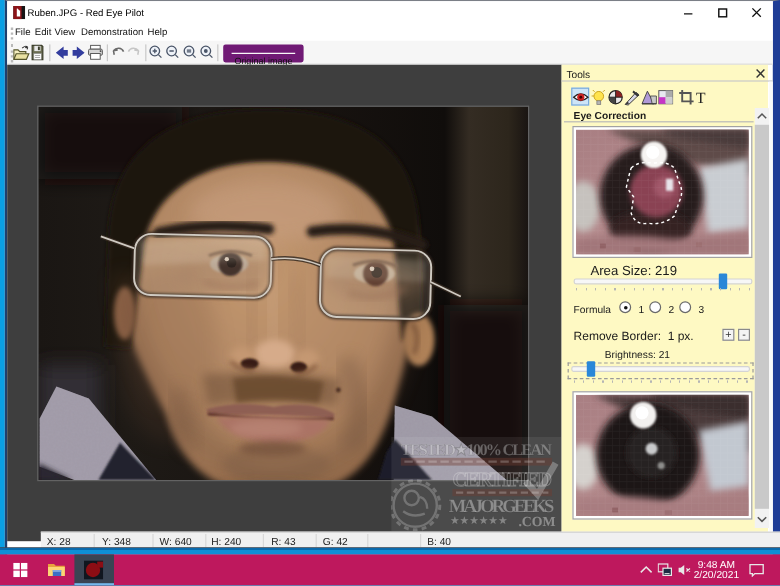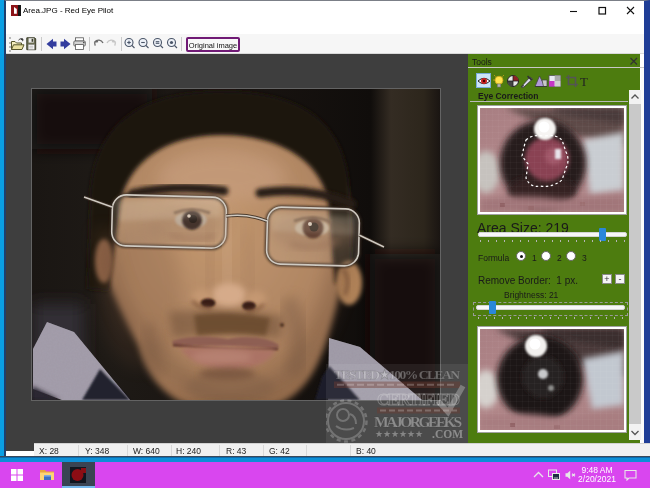"Area.JPG - Red Eye Pilot" div { text: Area.JPG -> Ruben.JPG }
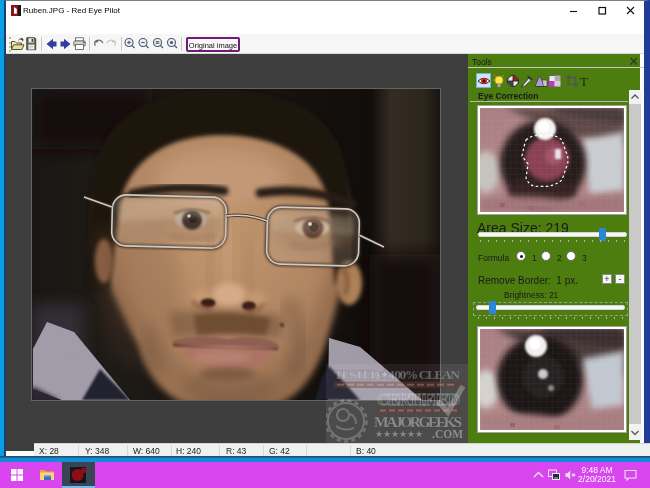"File" div { html: none -> <div> <div></div> <div>File</div> <div>Edit</div> <div>View</div> <div>Demonstration</div> <div>Help</div> </div> }
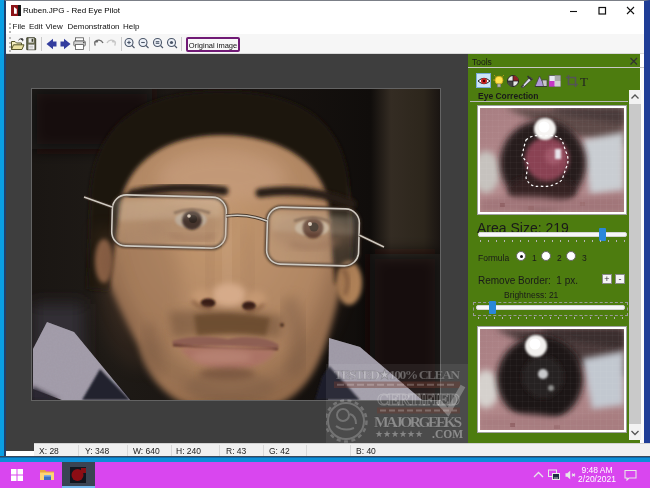"Original image" #origbtn { border: 2px solid #701a75 -> 7px solid #701a75; width: 54px -> 67px }
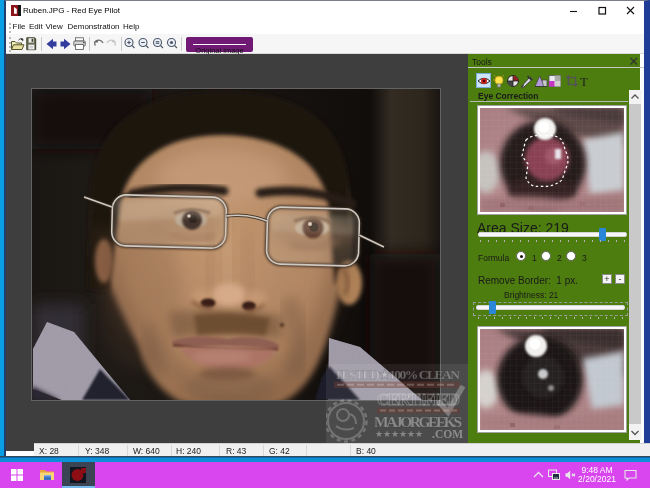"Tools" #panel { background: #4d7c0f -> #fef9c3 }
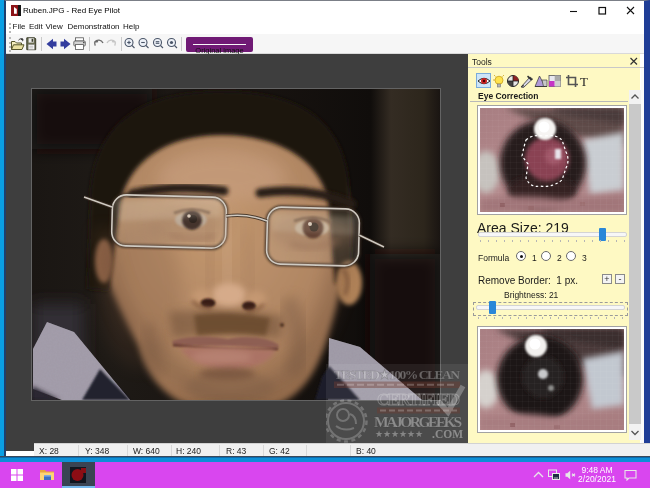"Area Size: 219" div.ptxt { font-size: 14px -> 11px; left: 9px -> 24px }
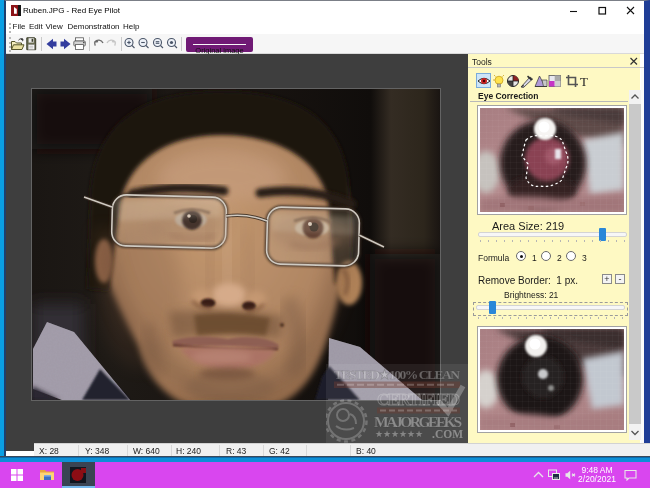"9:48 AM" #taskbar { background: #d946ef -> #be185d }
